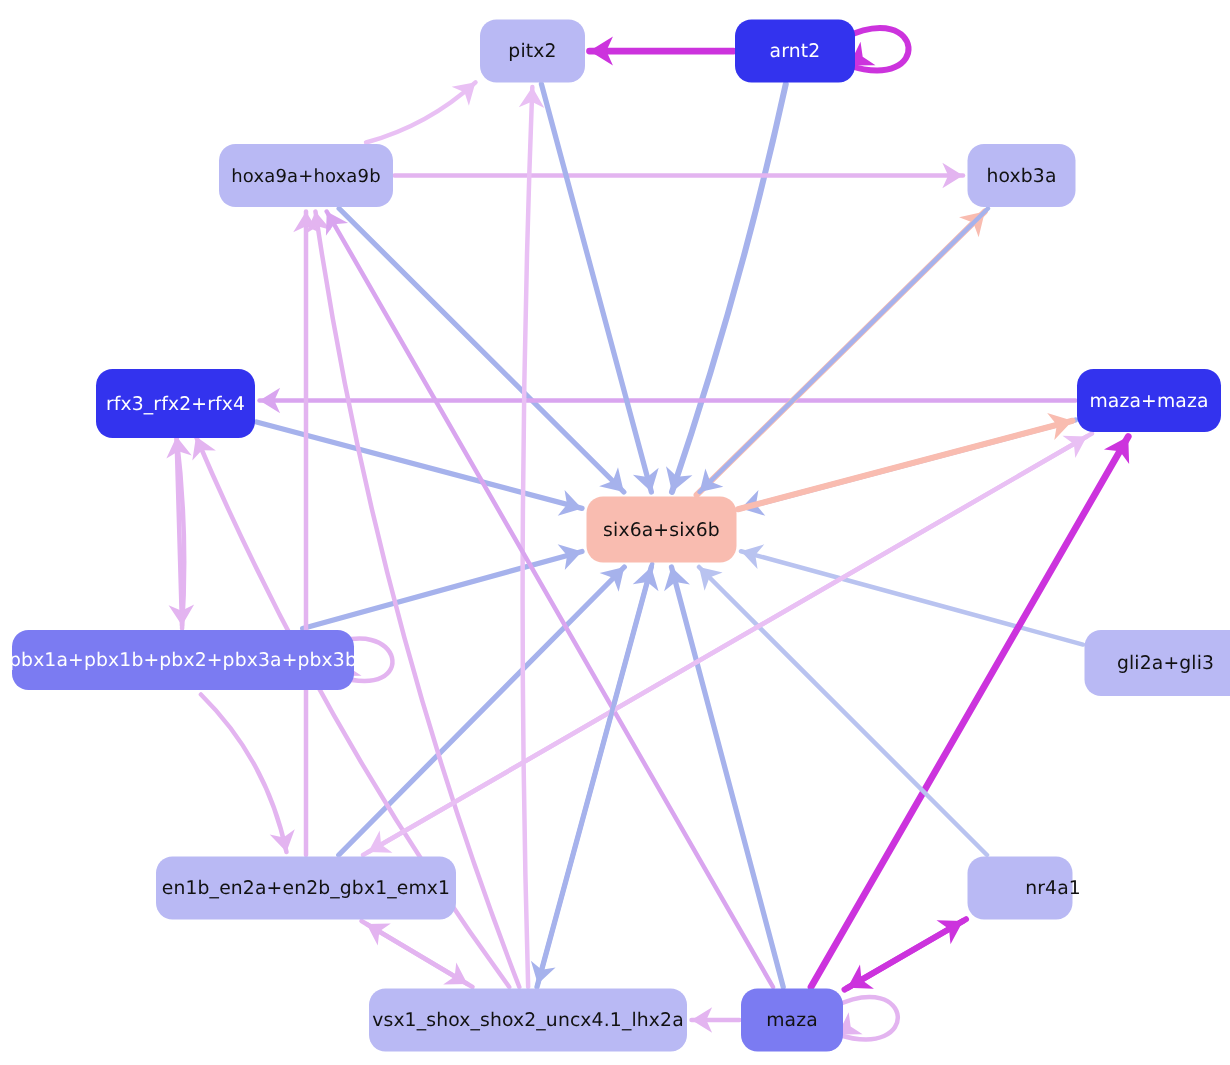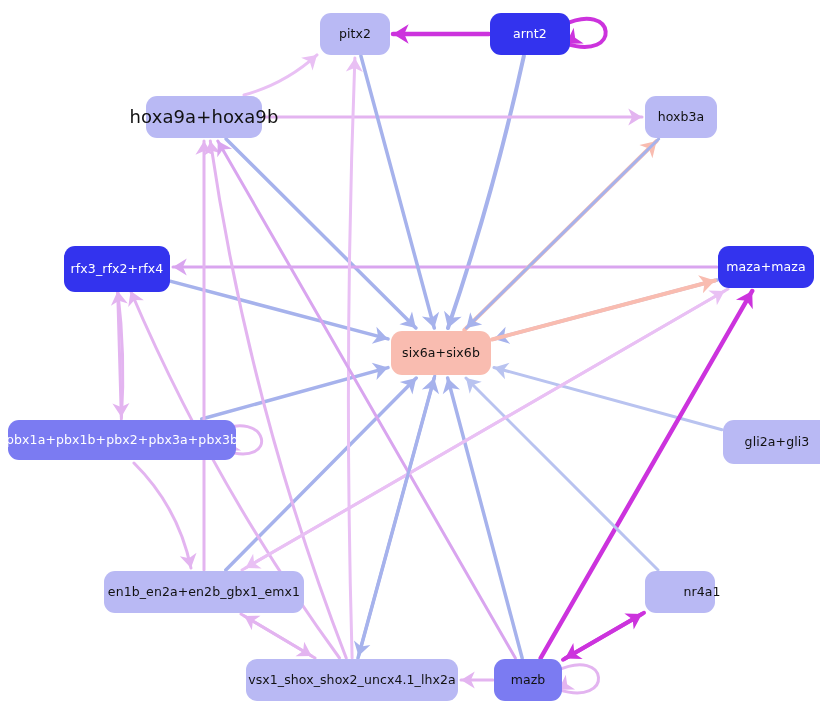"hoxa9a+hoxa9b" div.node { font-size: 18px -> 12px }
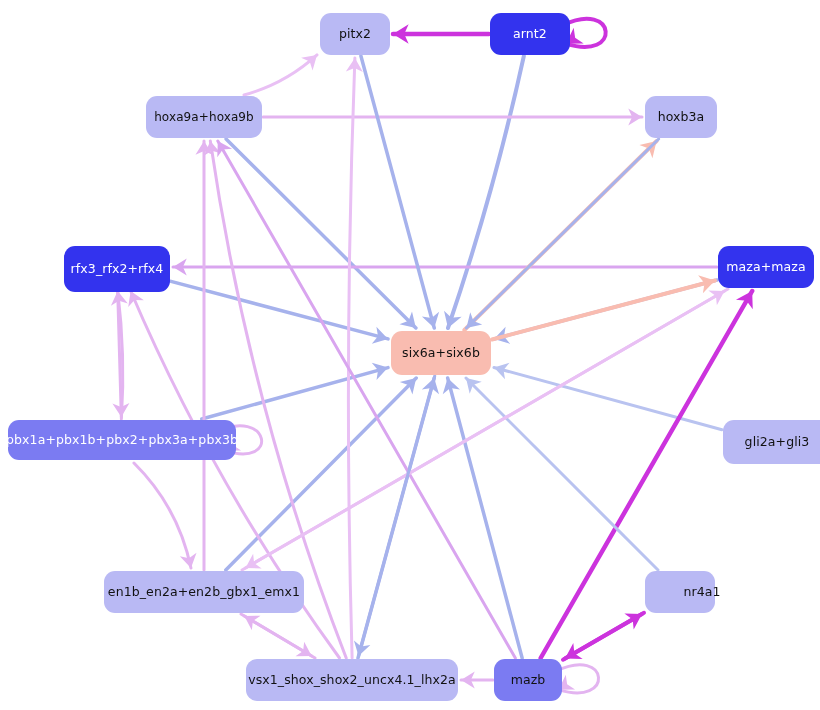"mazb" span.node-label { text: mazb -> maza }
